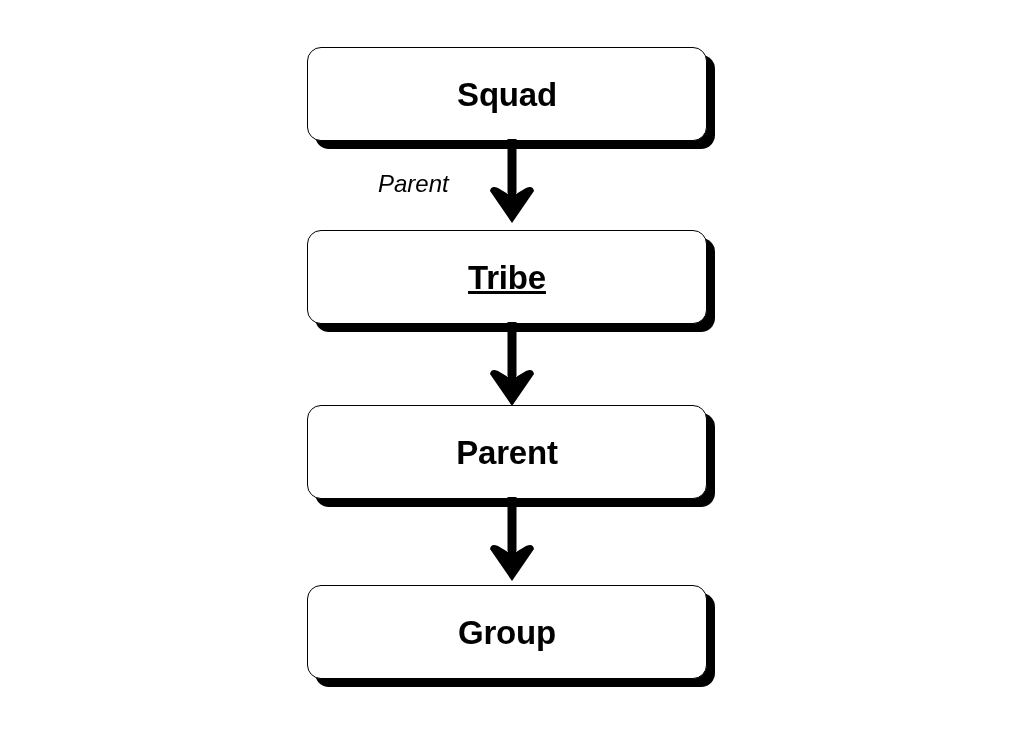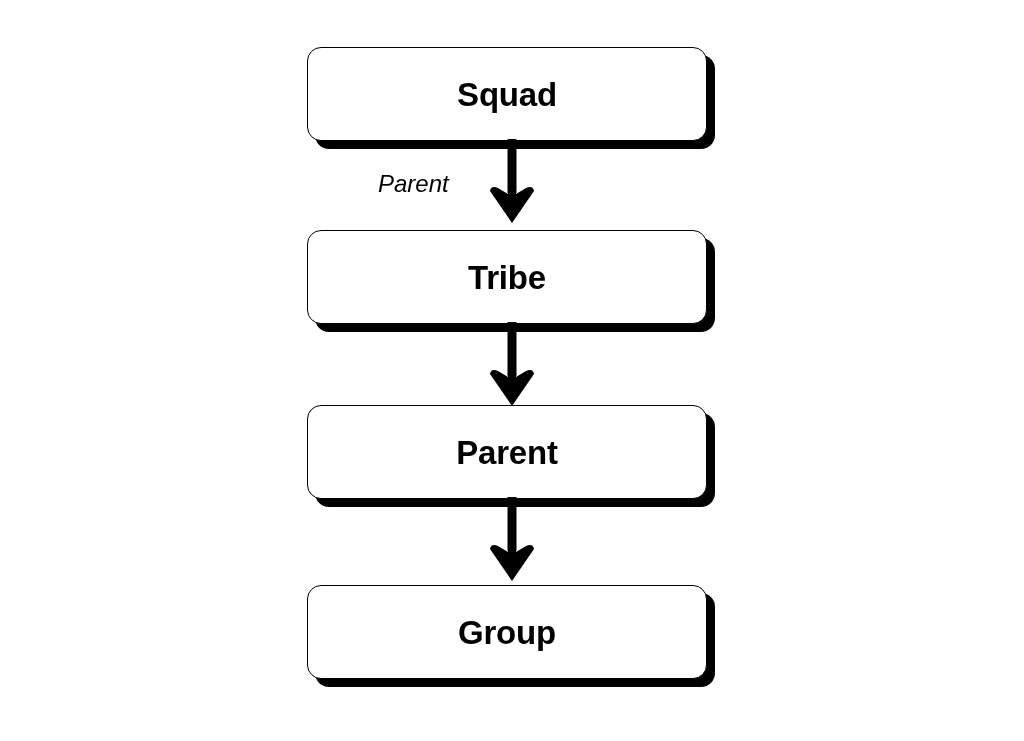"Tribe" #node-tribe { text-decoration: none -> underline }
